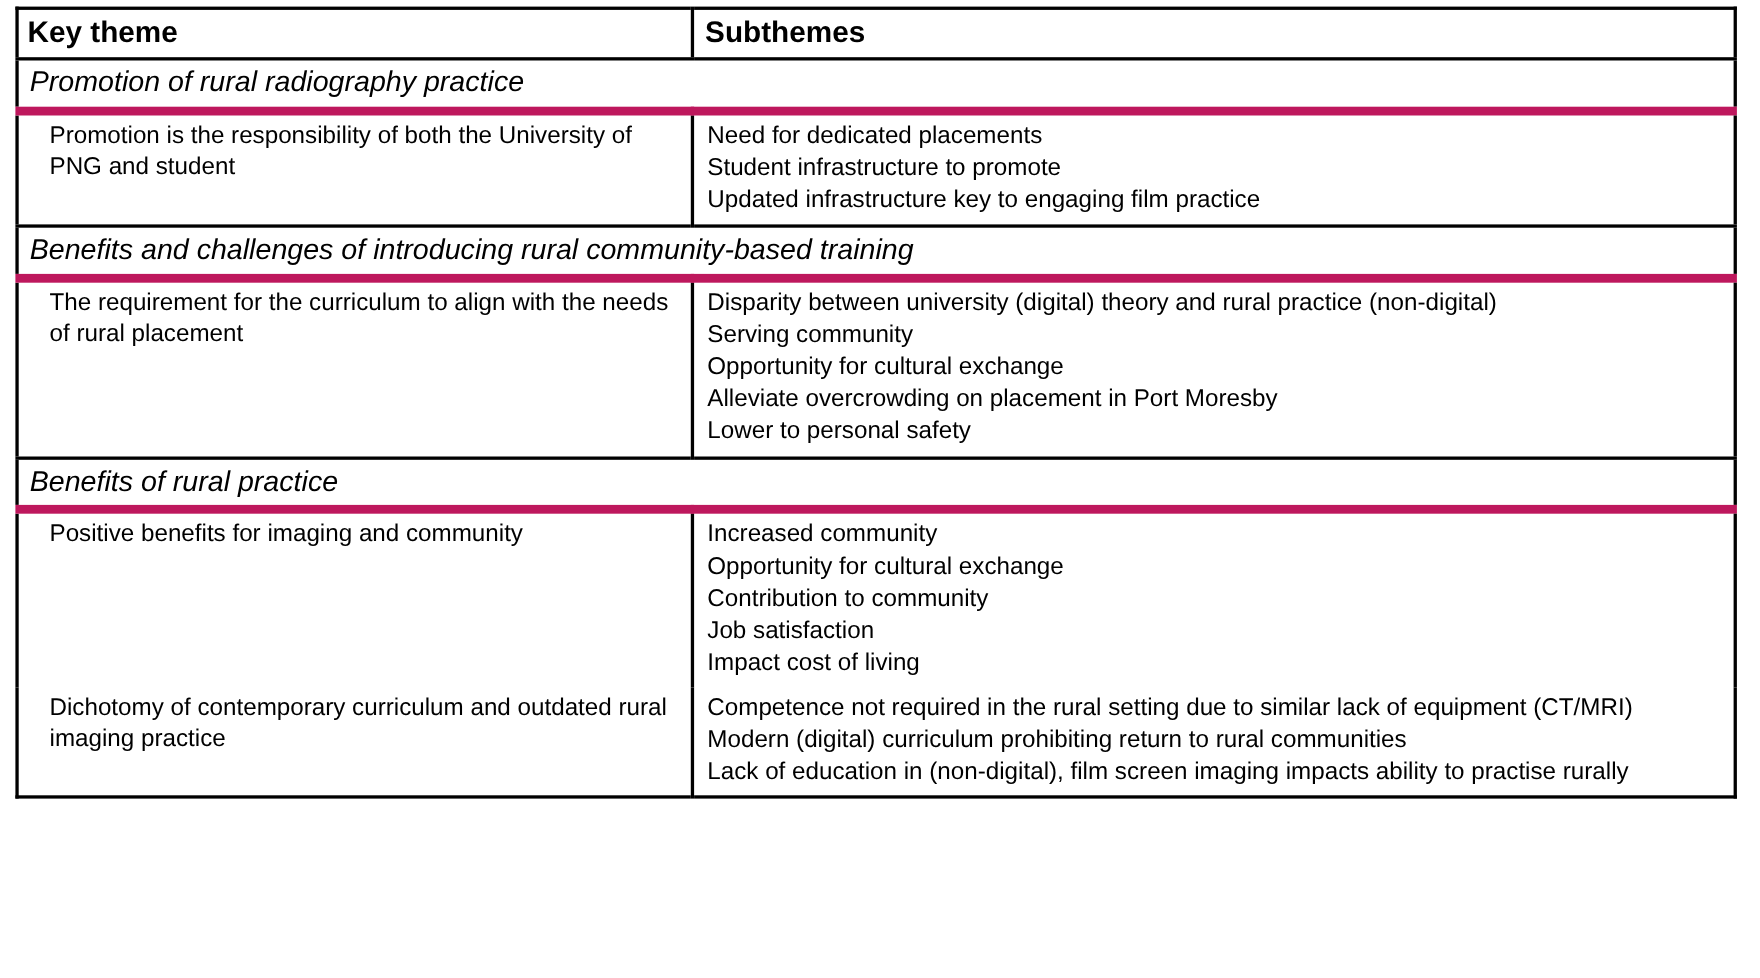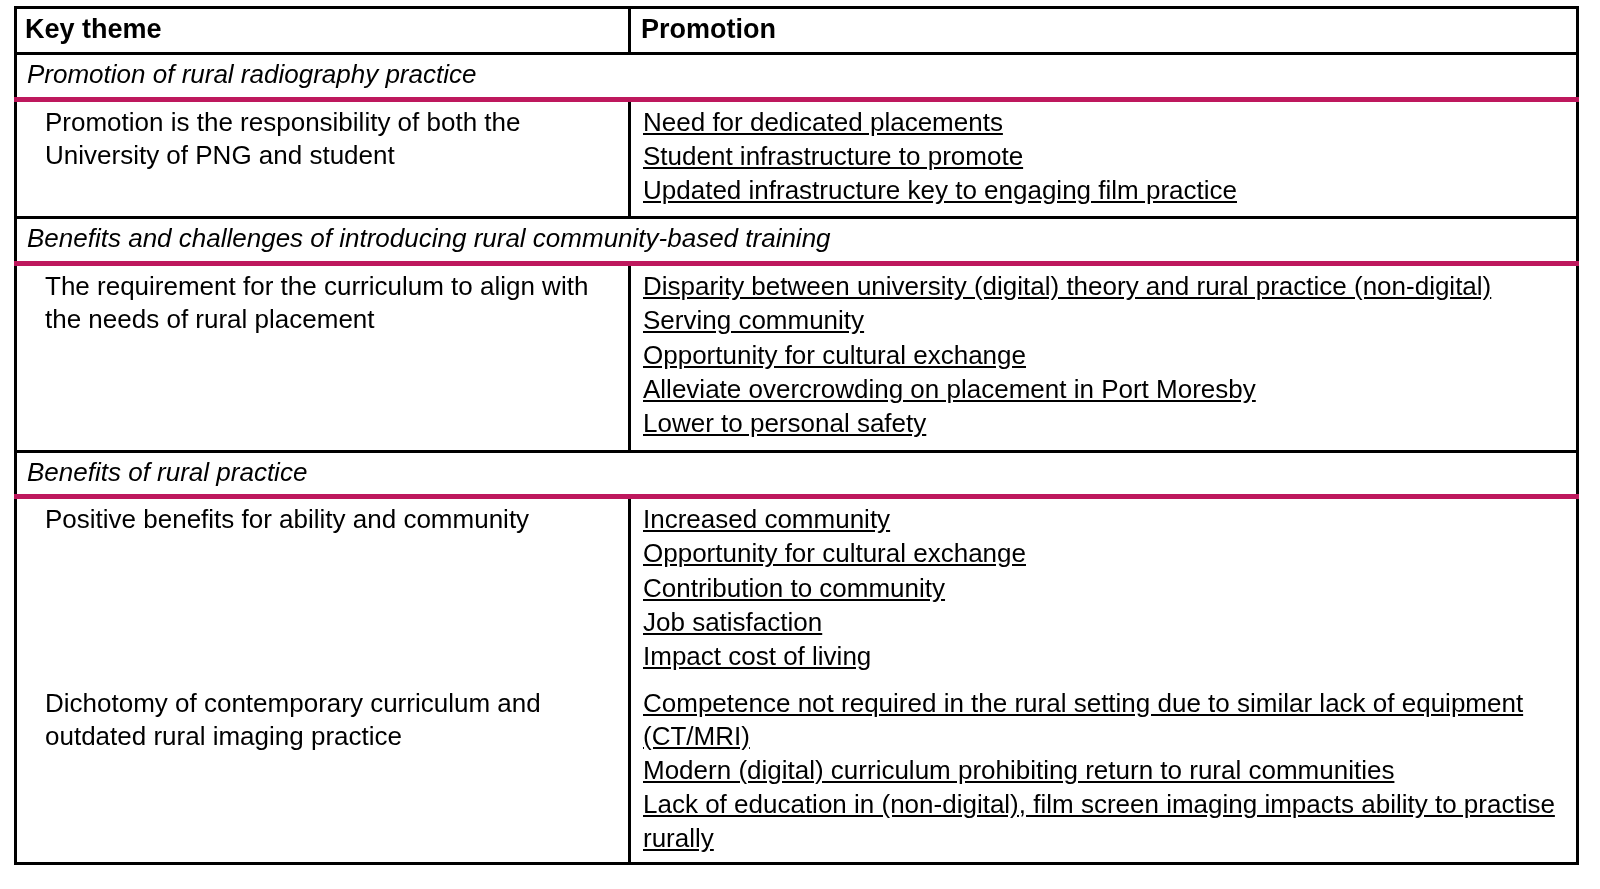"Promotion" th.col2 { text: Promotion -> Subthemes }
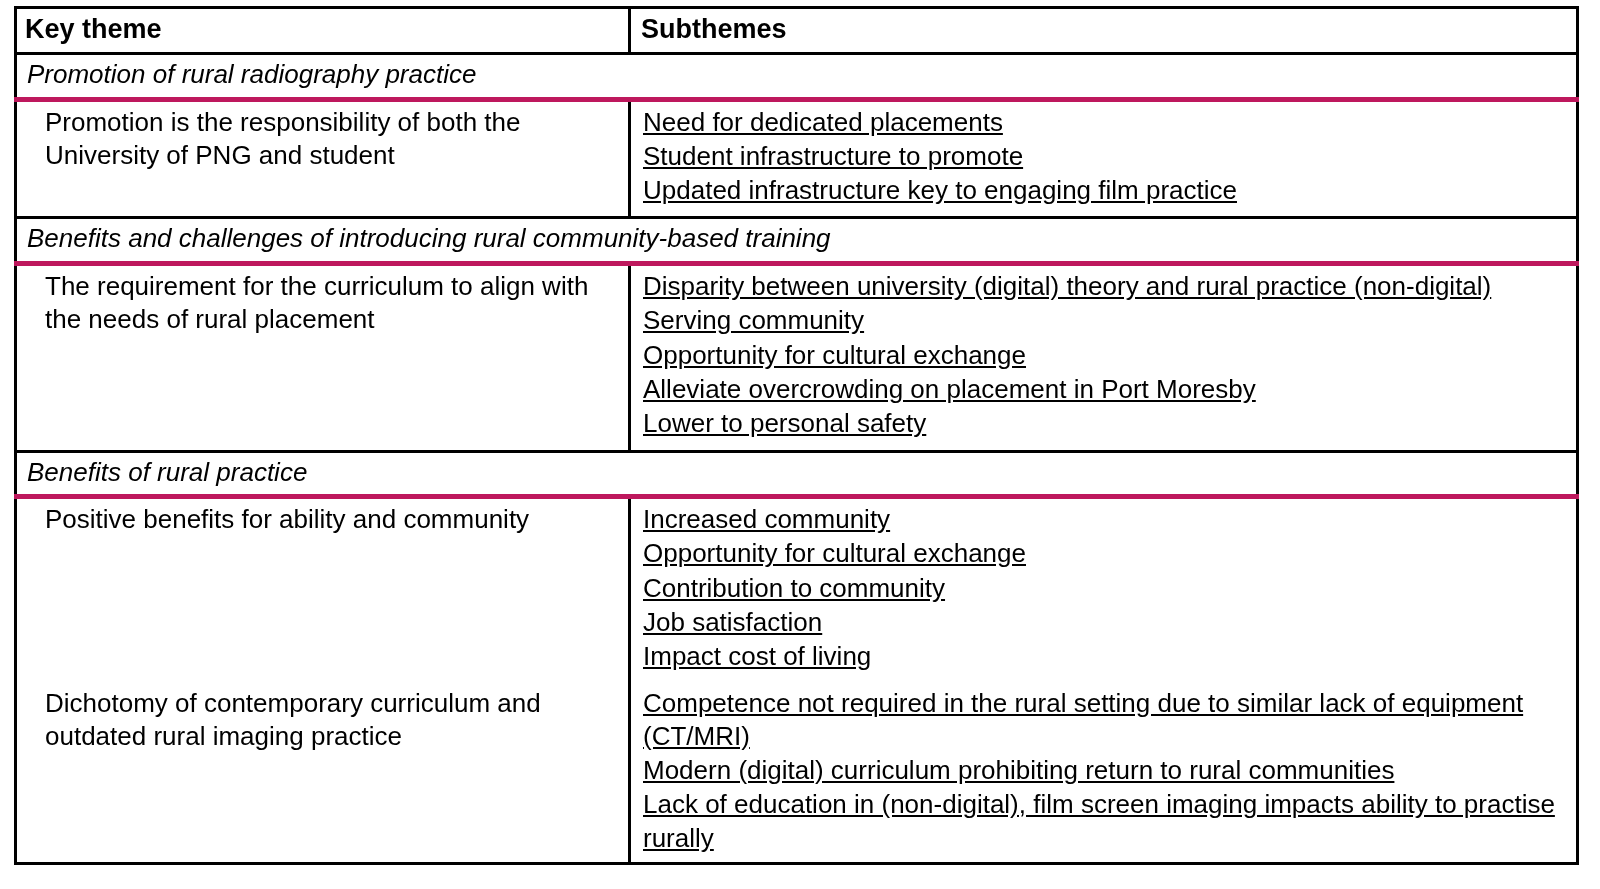"Promotion of rural radiography practice" tr.theme-row td { border-bottom: 5px solid #be185d -> 8px solid #be185d }
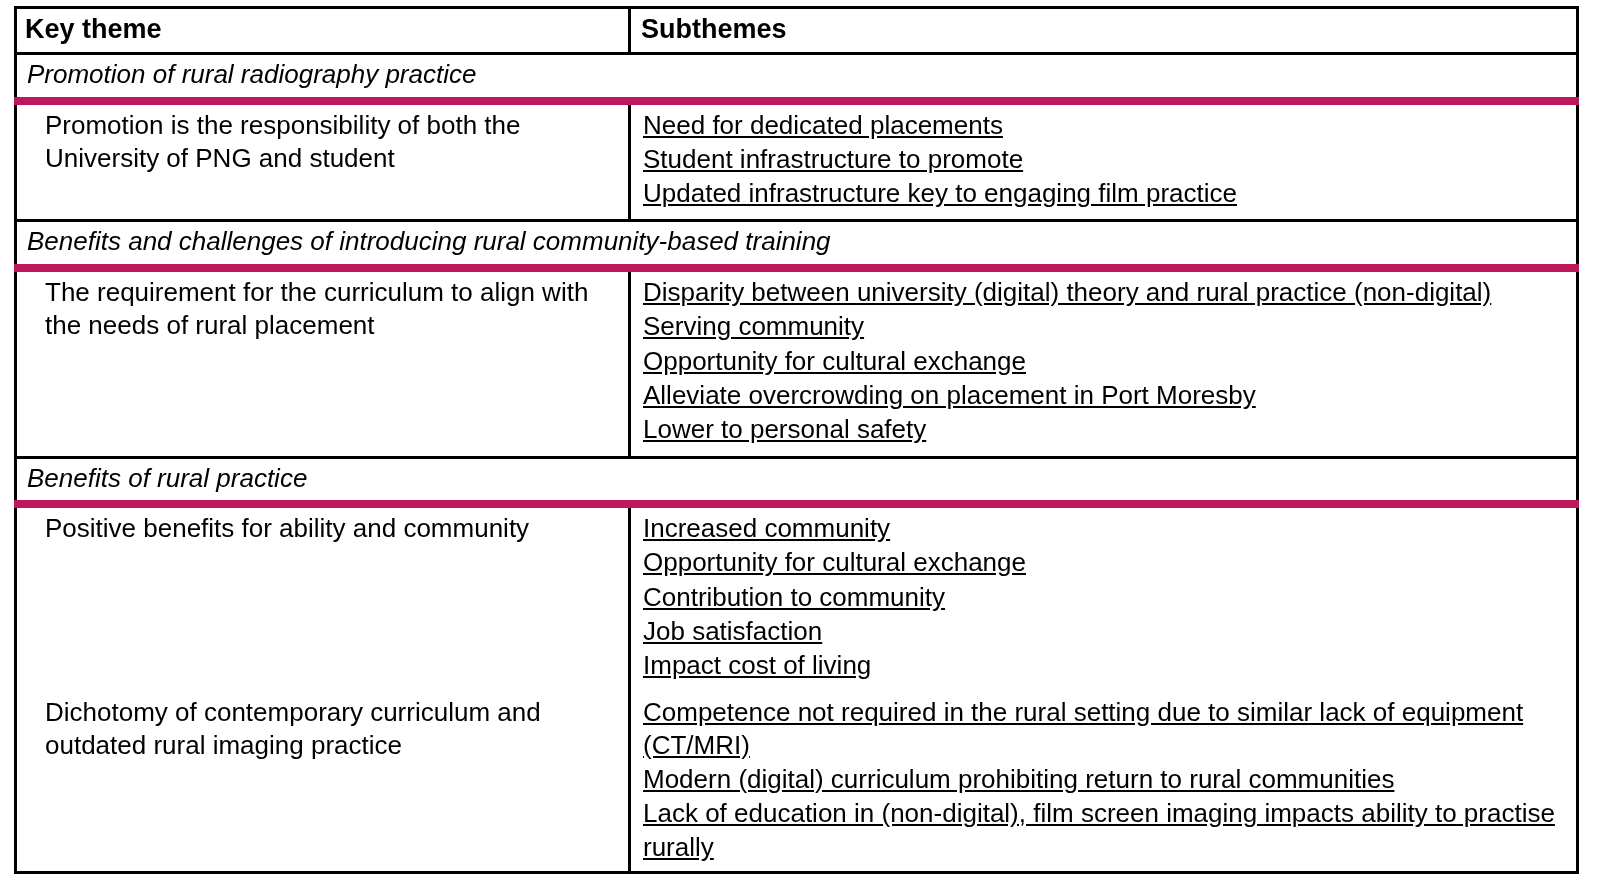"Promotion is the responsibility of" tr.content-row td { font-size: 26px -> 22px }
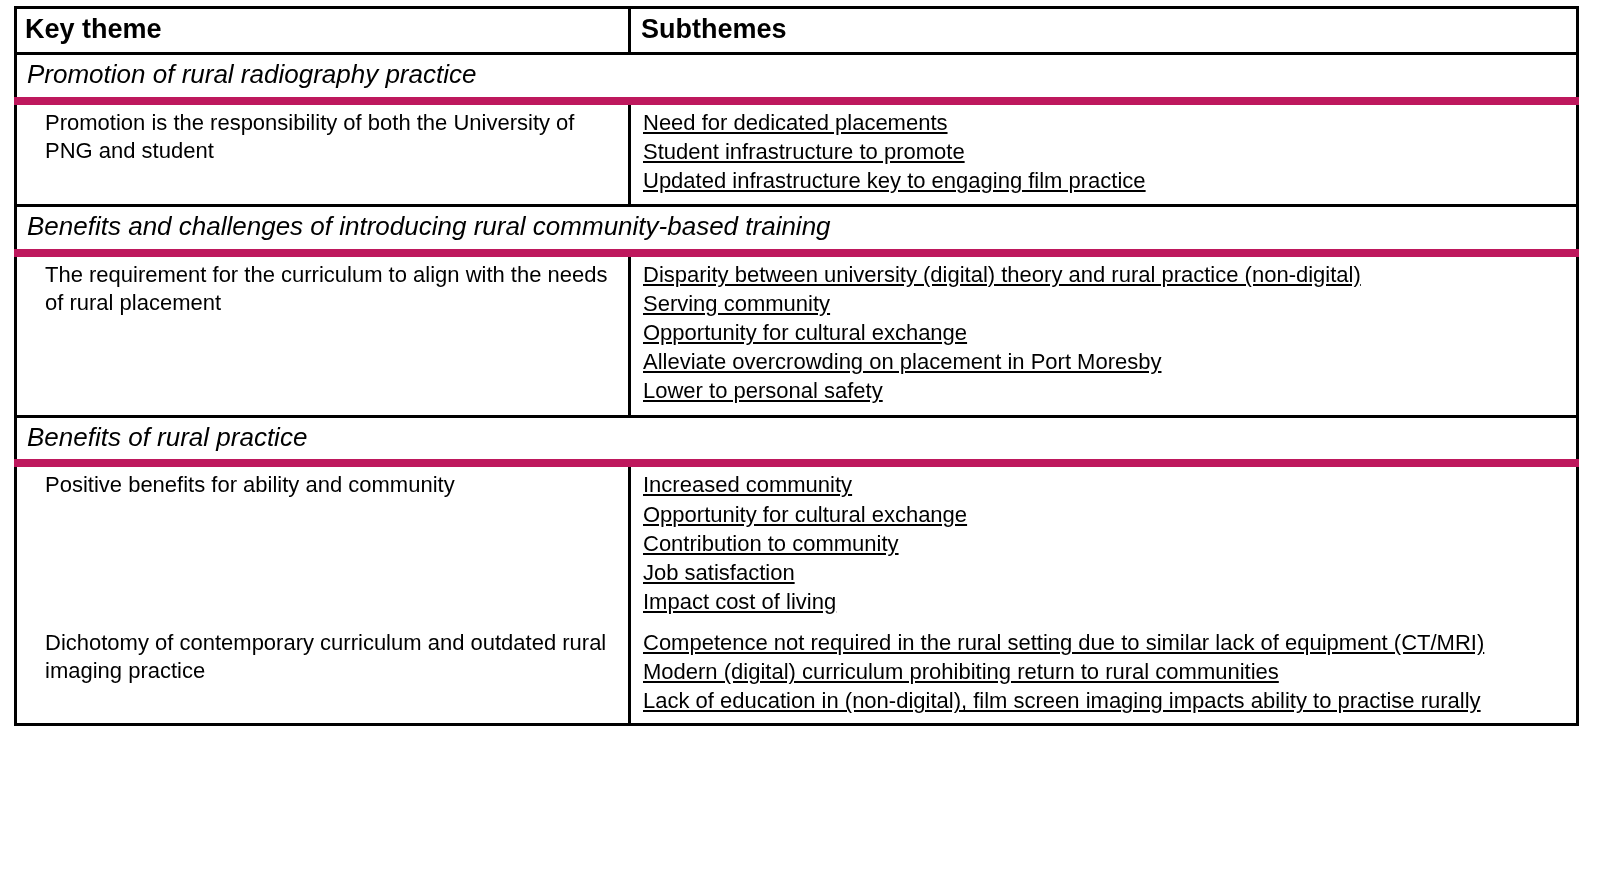"Need for dedicated placements" .sub-list li { text-decoration: underline -> none }
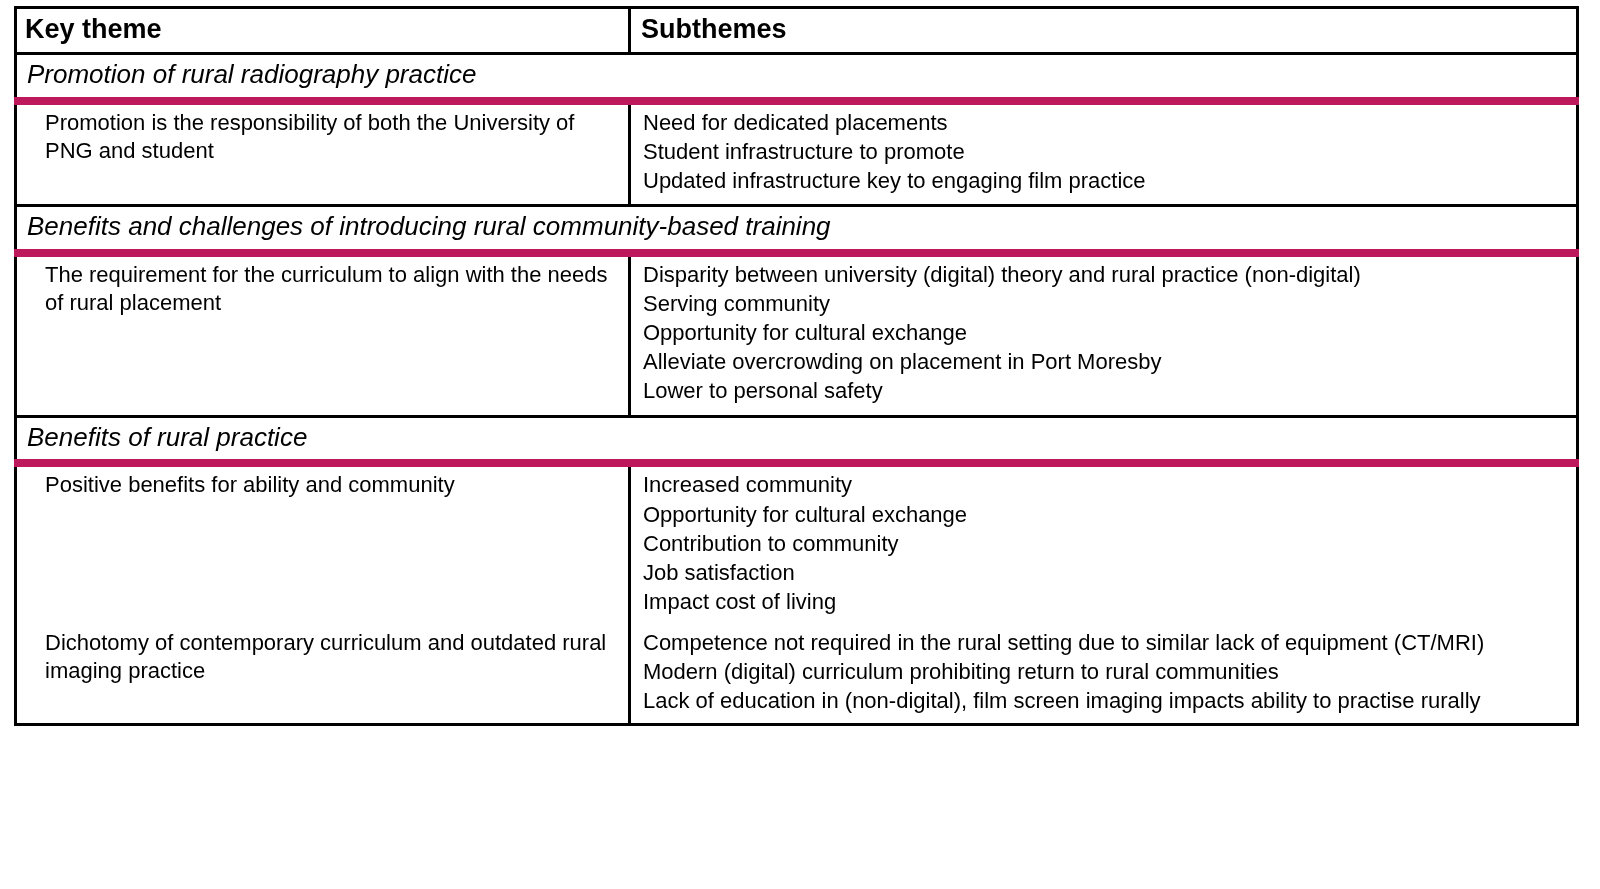"Positive benefits for ability and" td.col1 { text: ability -> imaging }
